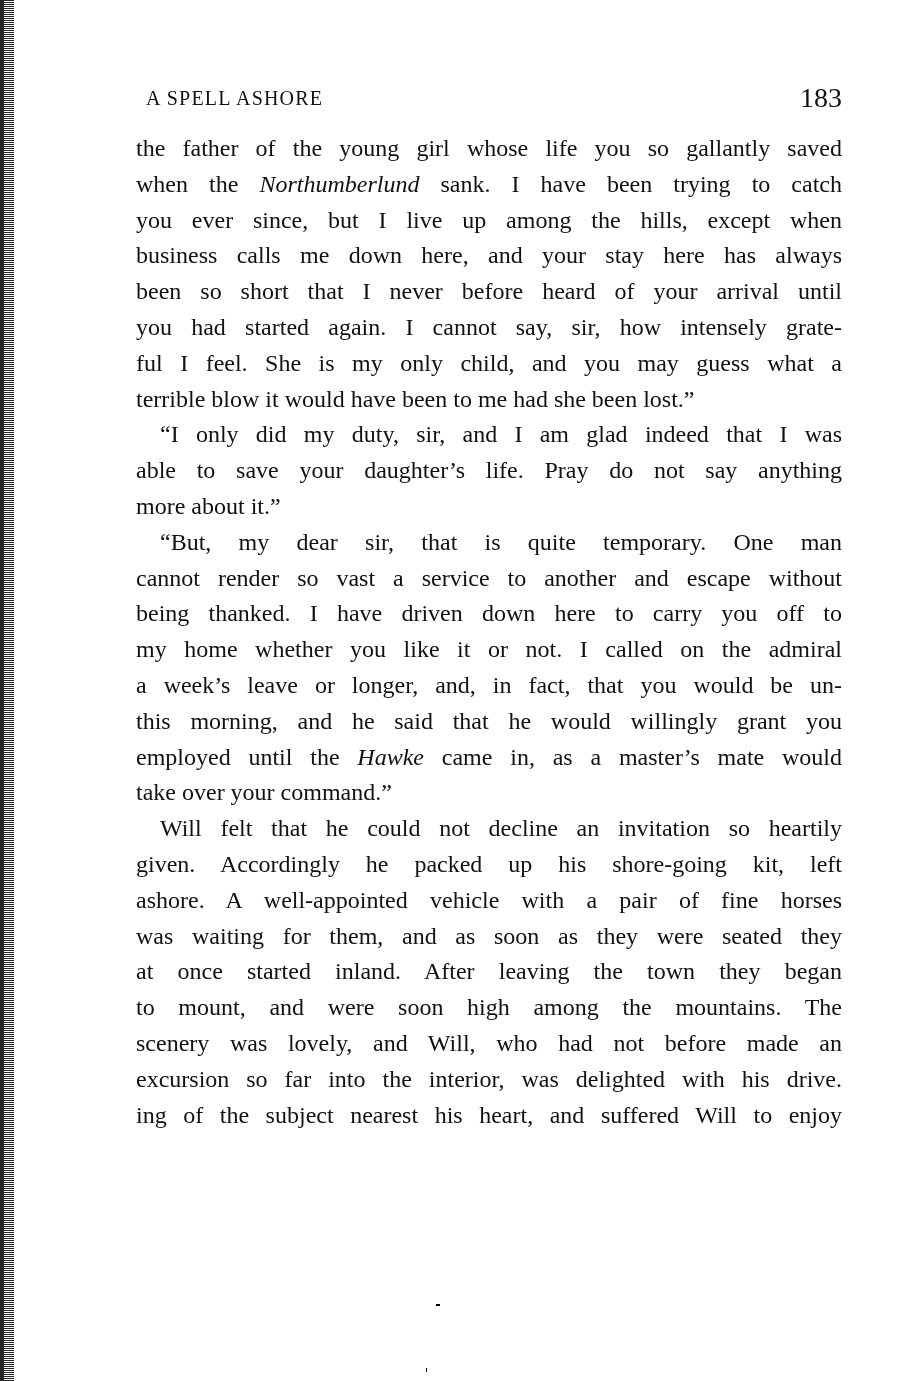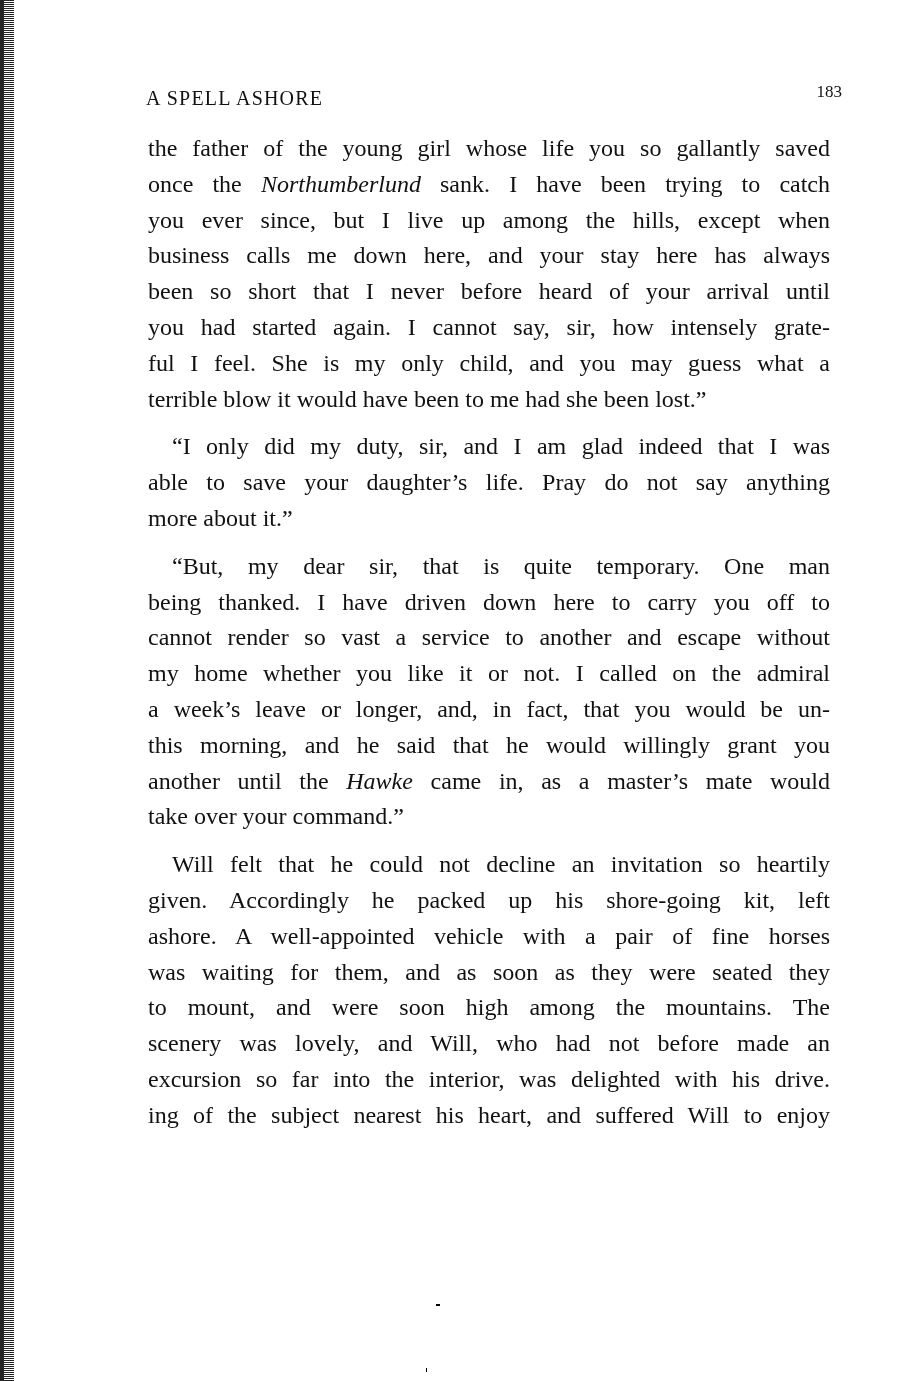"183" .page-number { font-size: 17px -> 28px }
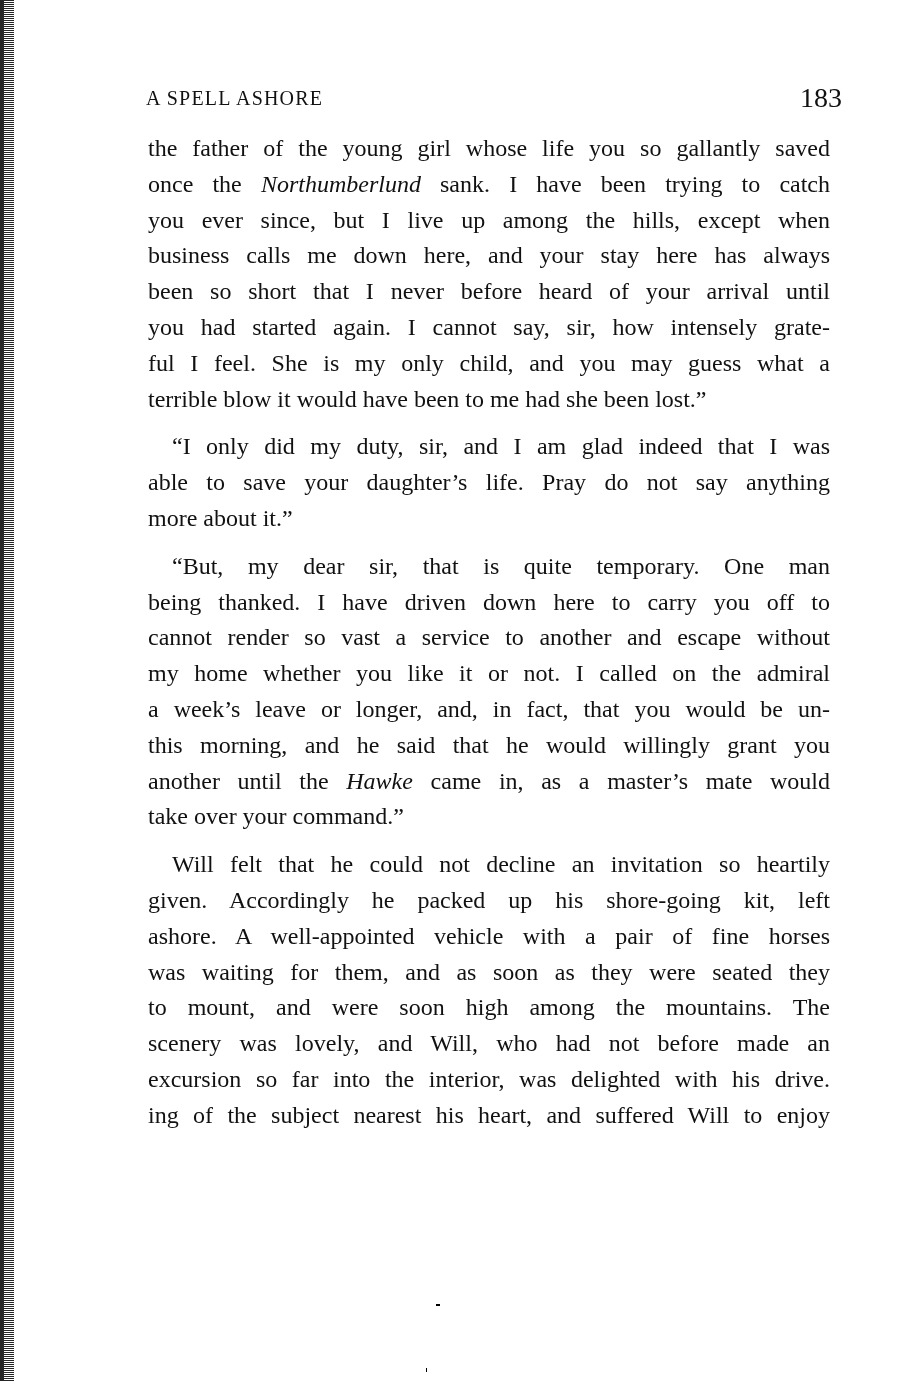"the father of the young" .para { margin: 12px -> 0 }
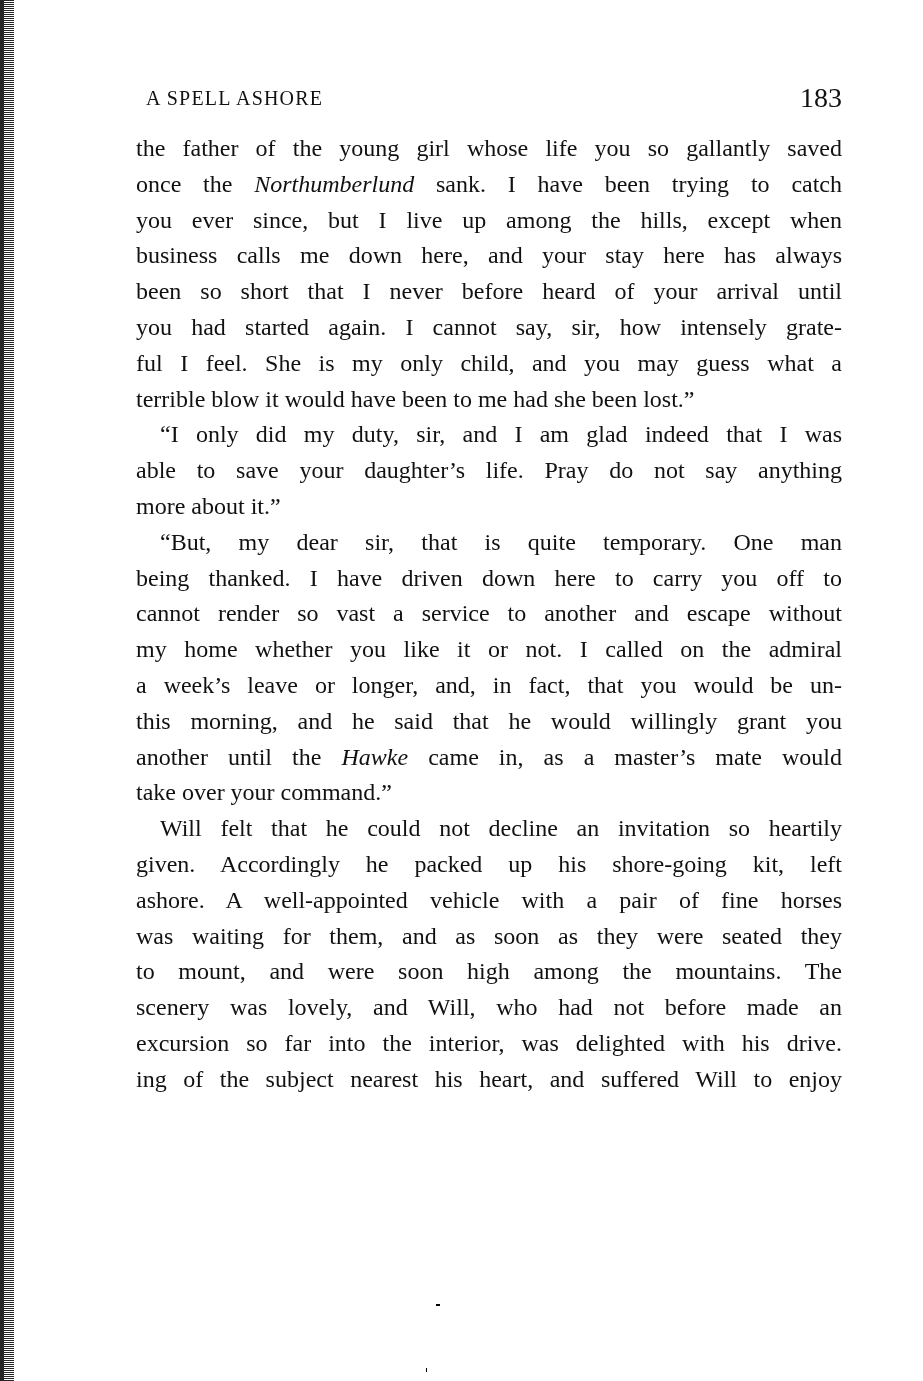"once the" span { text: once -> when }
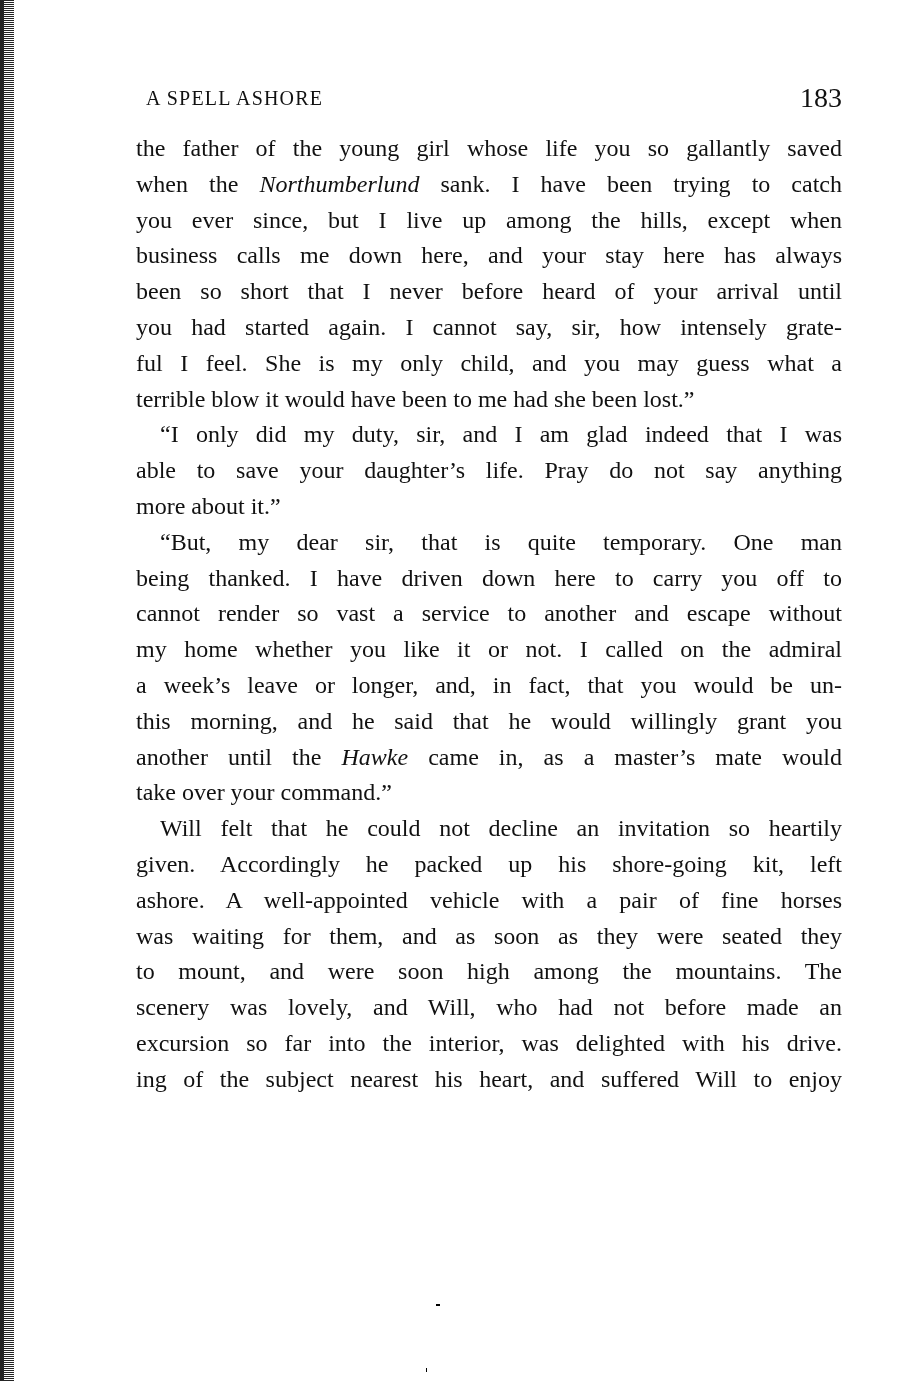"being thanked. I have driven" span.line { order: before "cannot render so vast a" -> after "cannot render so vast a" }
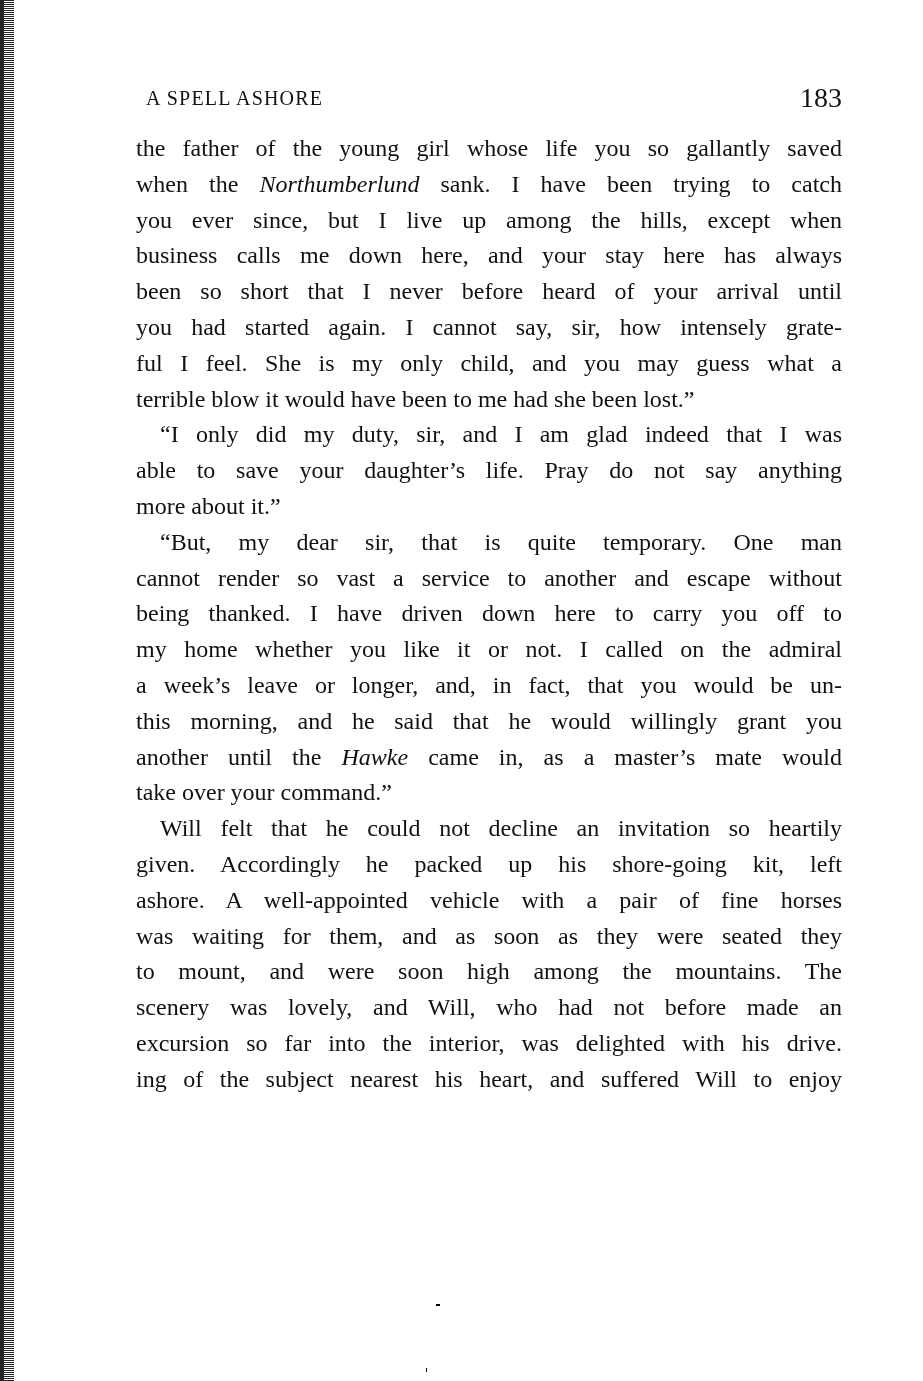"another until the" span { text: another -> employed }
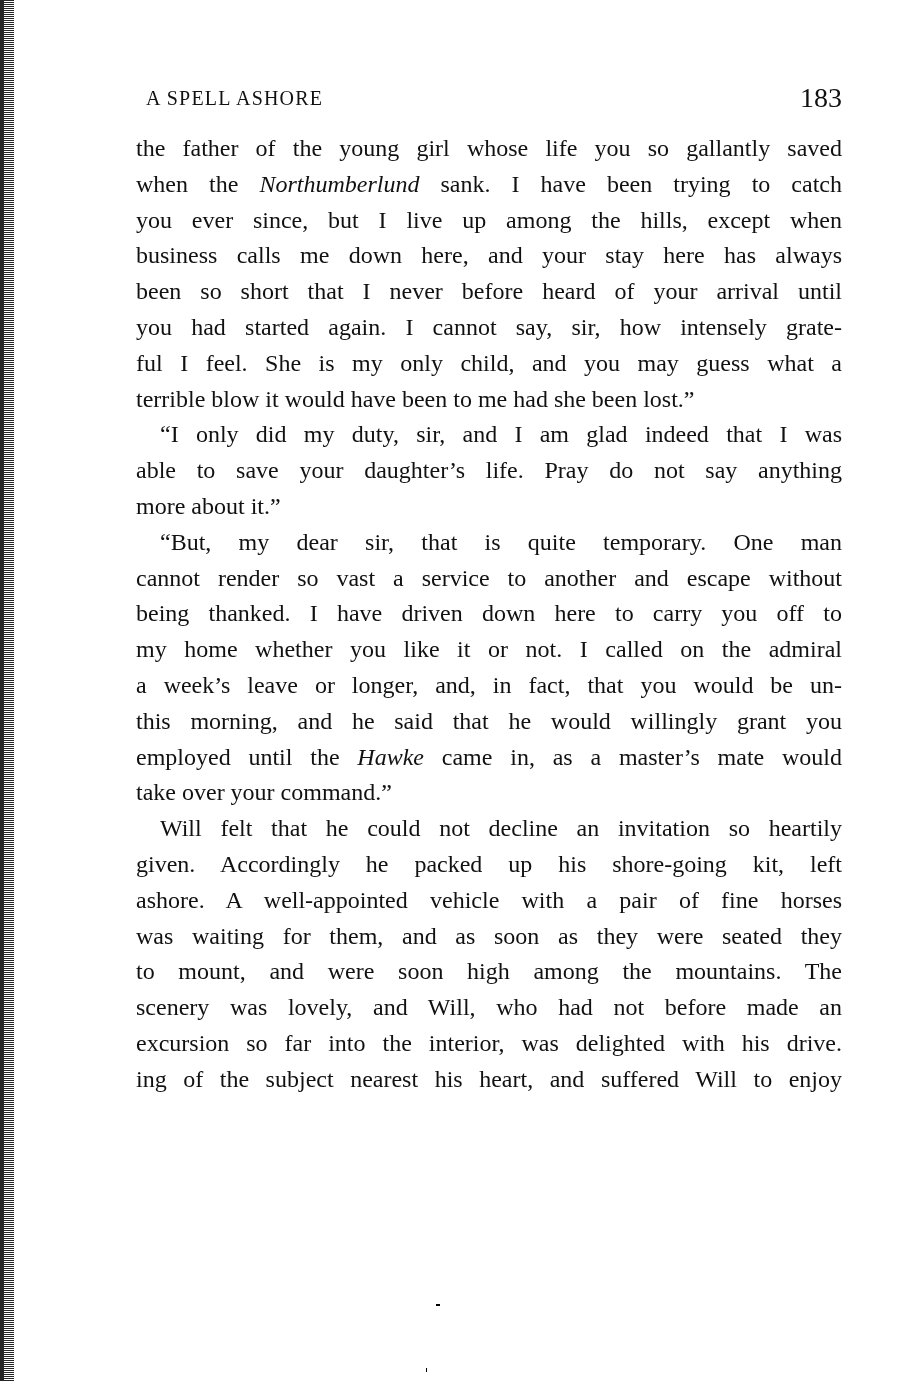"at once started inland. After" span.line { html: none -> <span><span>at once started inland. After leaving the town they began</span></span> }
